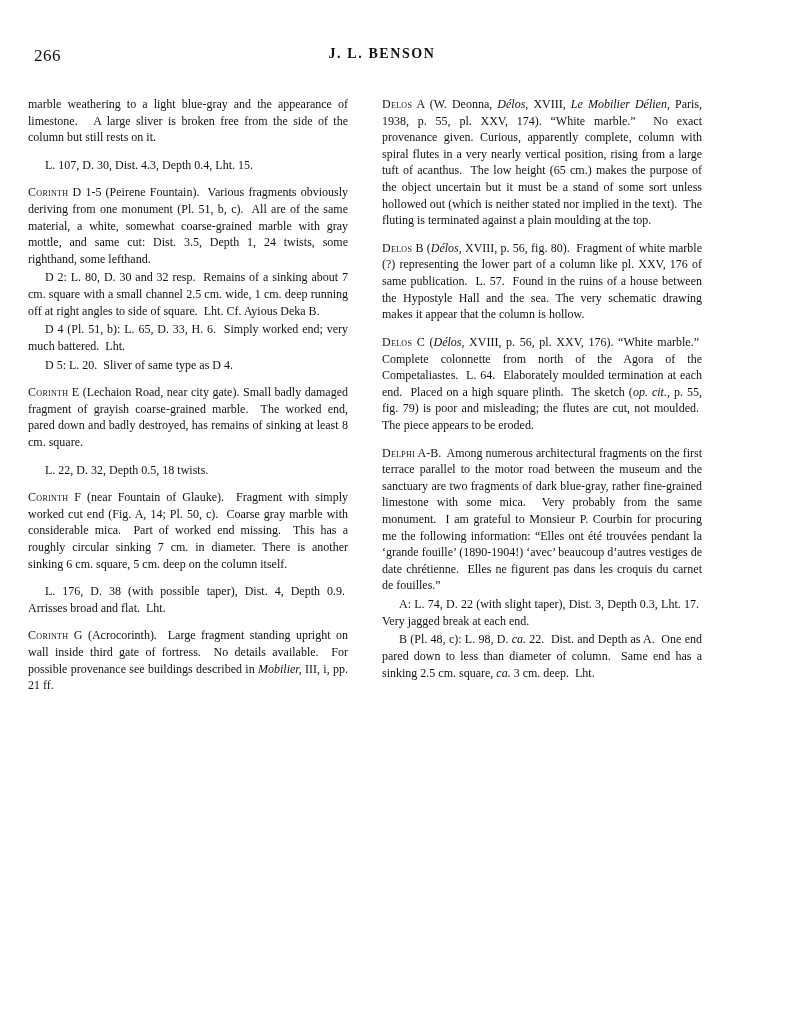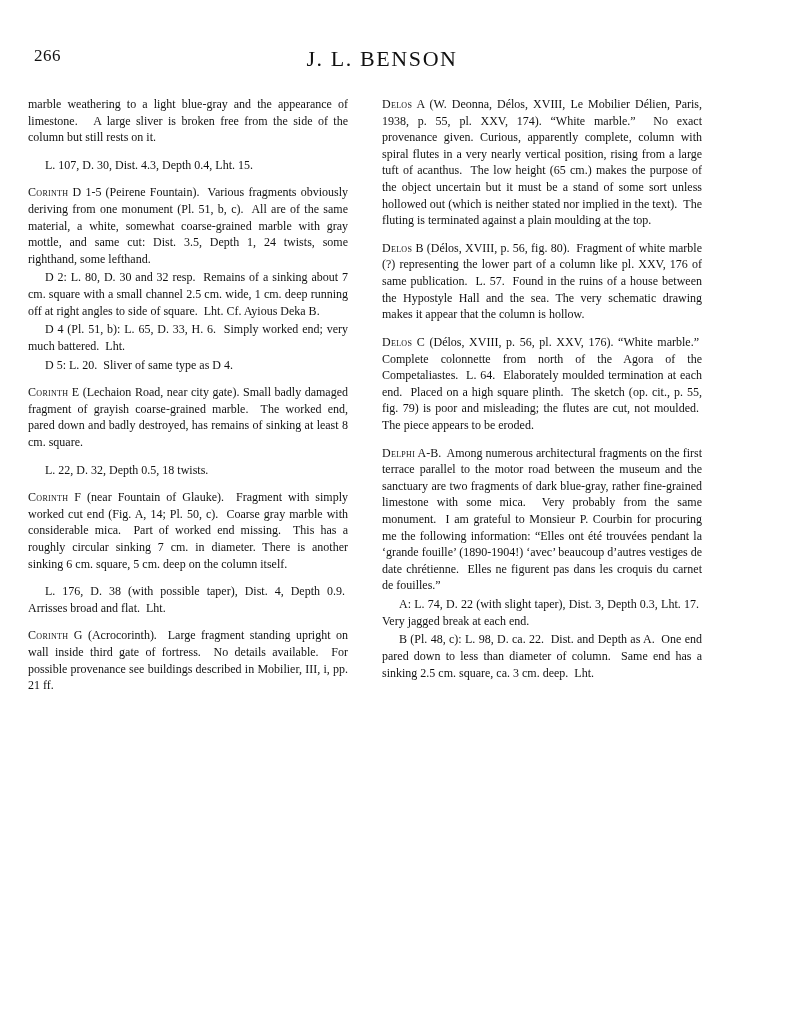"J. L. BENSON" .author-head { font-size: 22px -> 14px; font-weight: none -> bold }
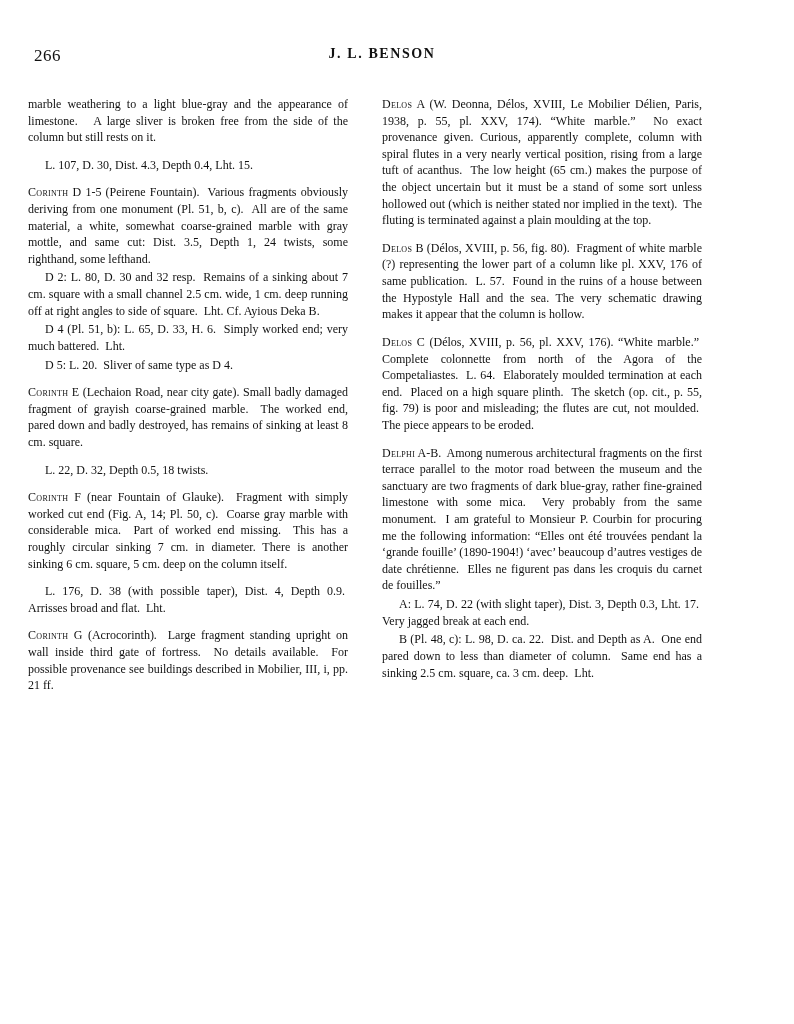"Délos," .it { font-style: none -> italic }
